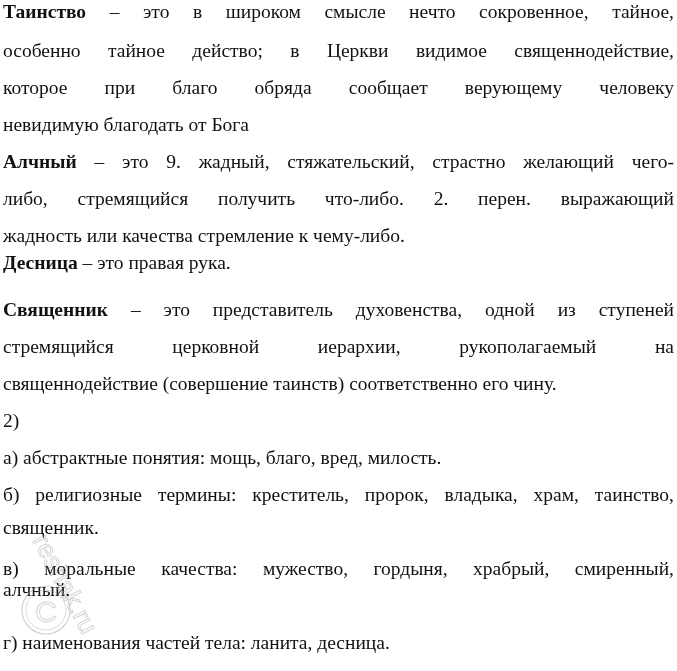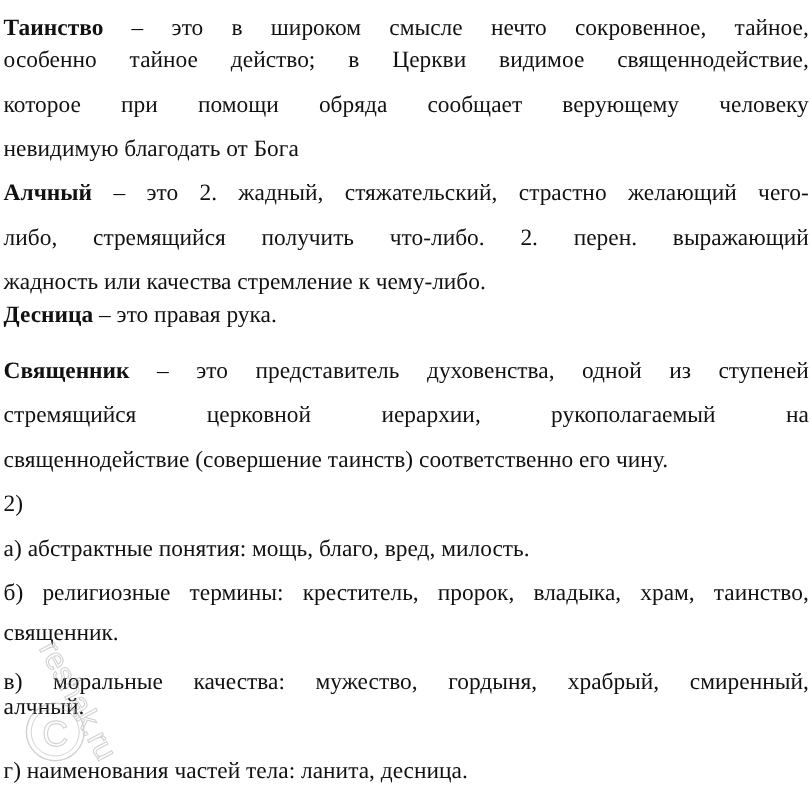"Таинство – это в широком" div.line { top: 12px -> 0 }
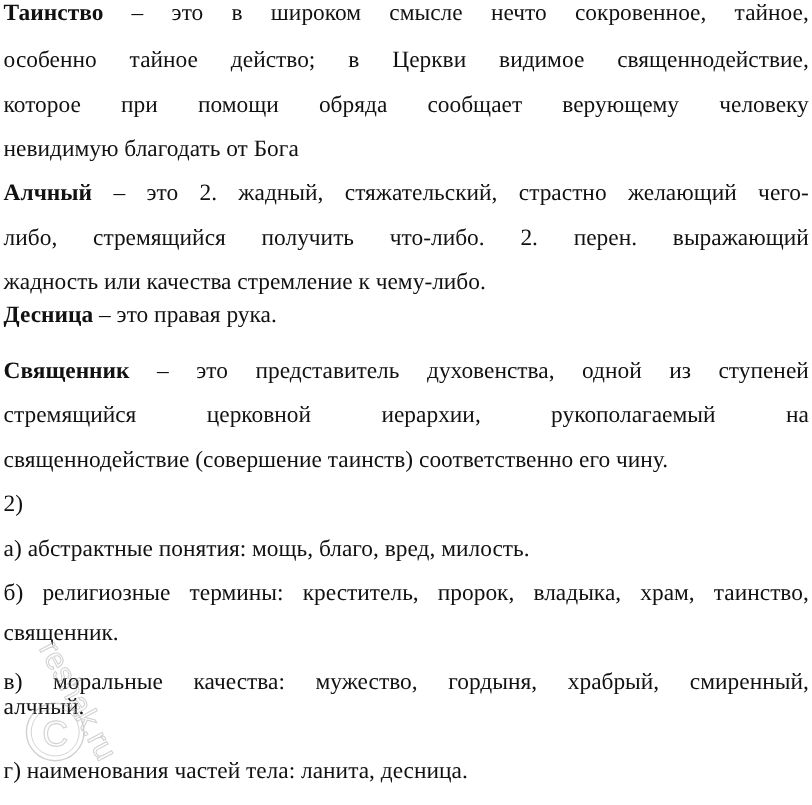"которое при помощи обряда сообщает" div.line { text: помощи -> благо }
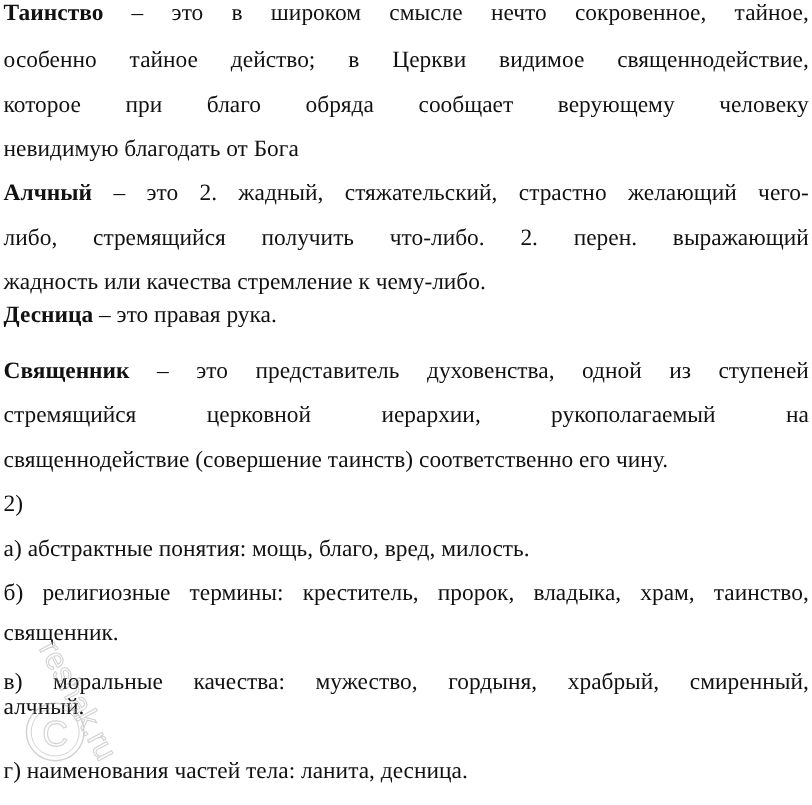"– это 2. жадный, стяжательский," span { text: 2 -> 9 }
